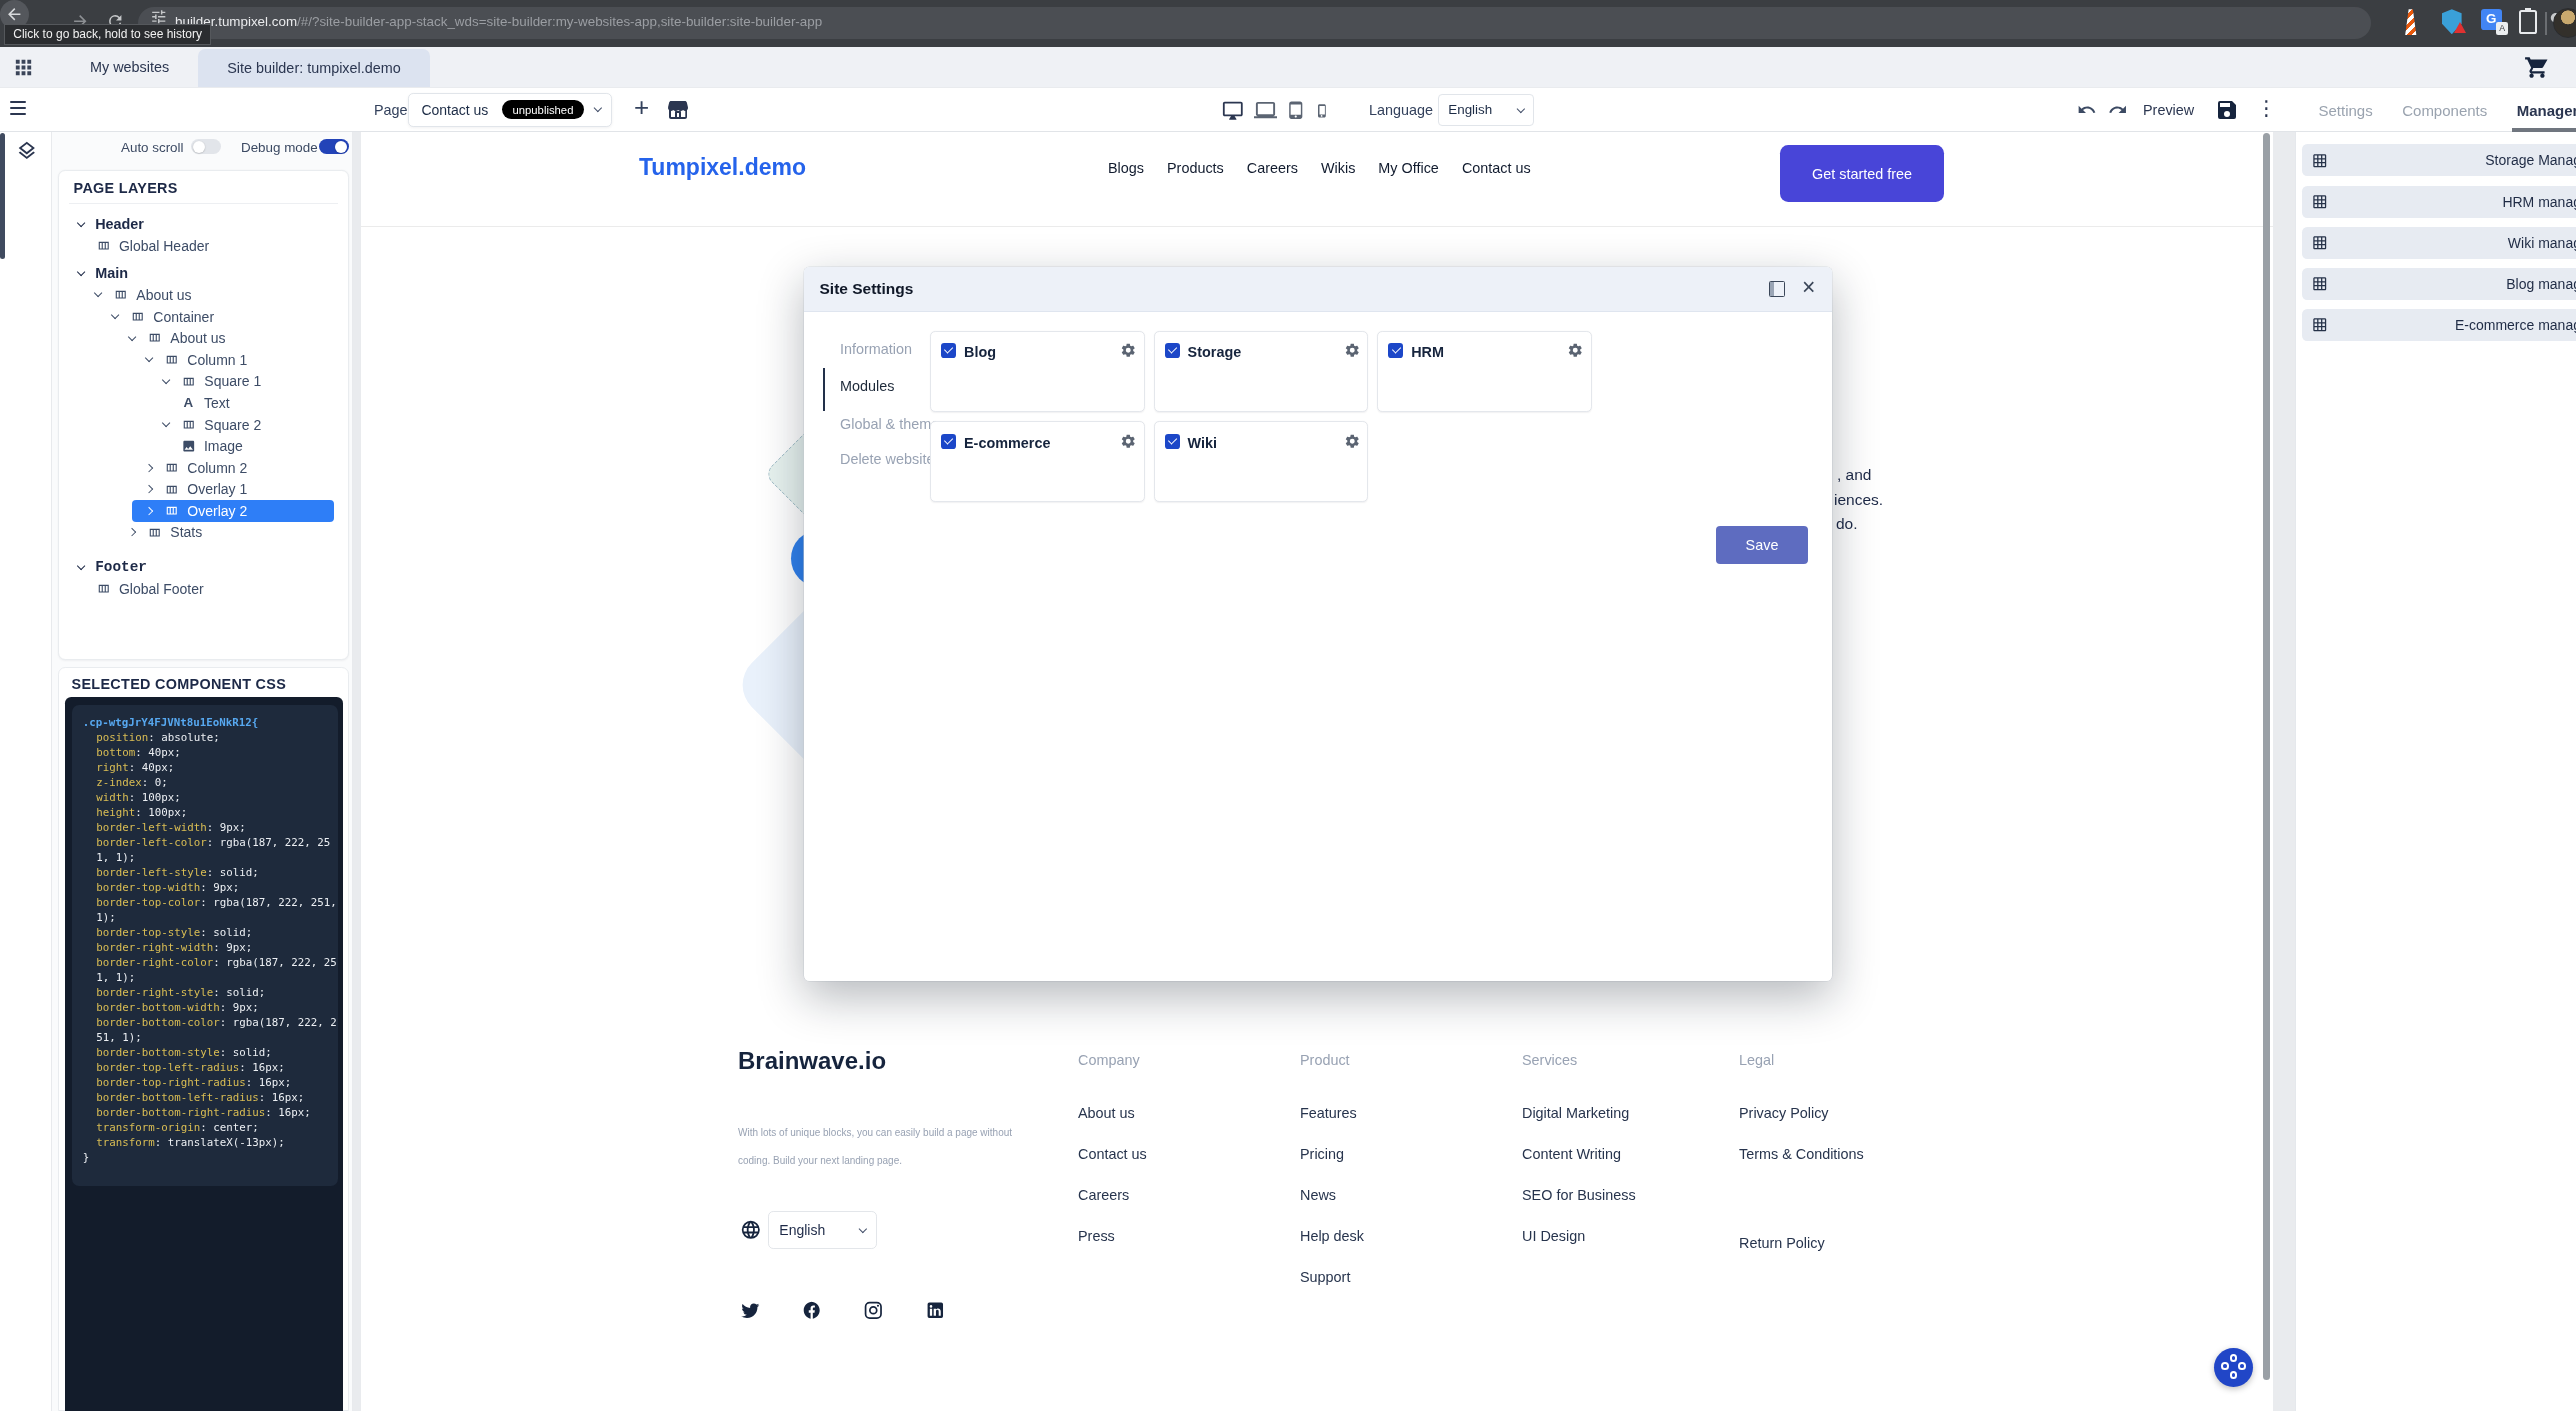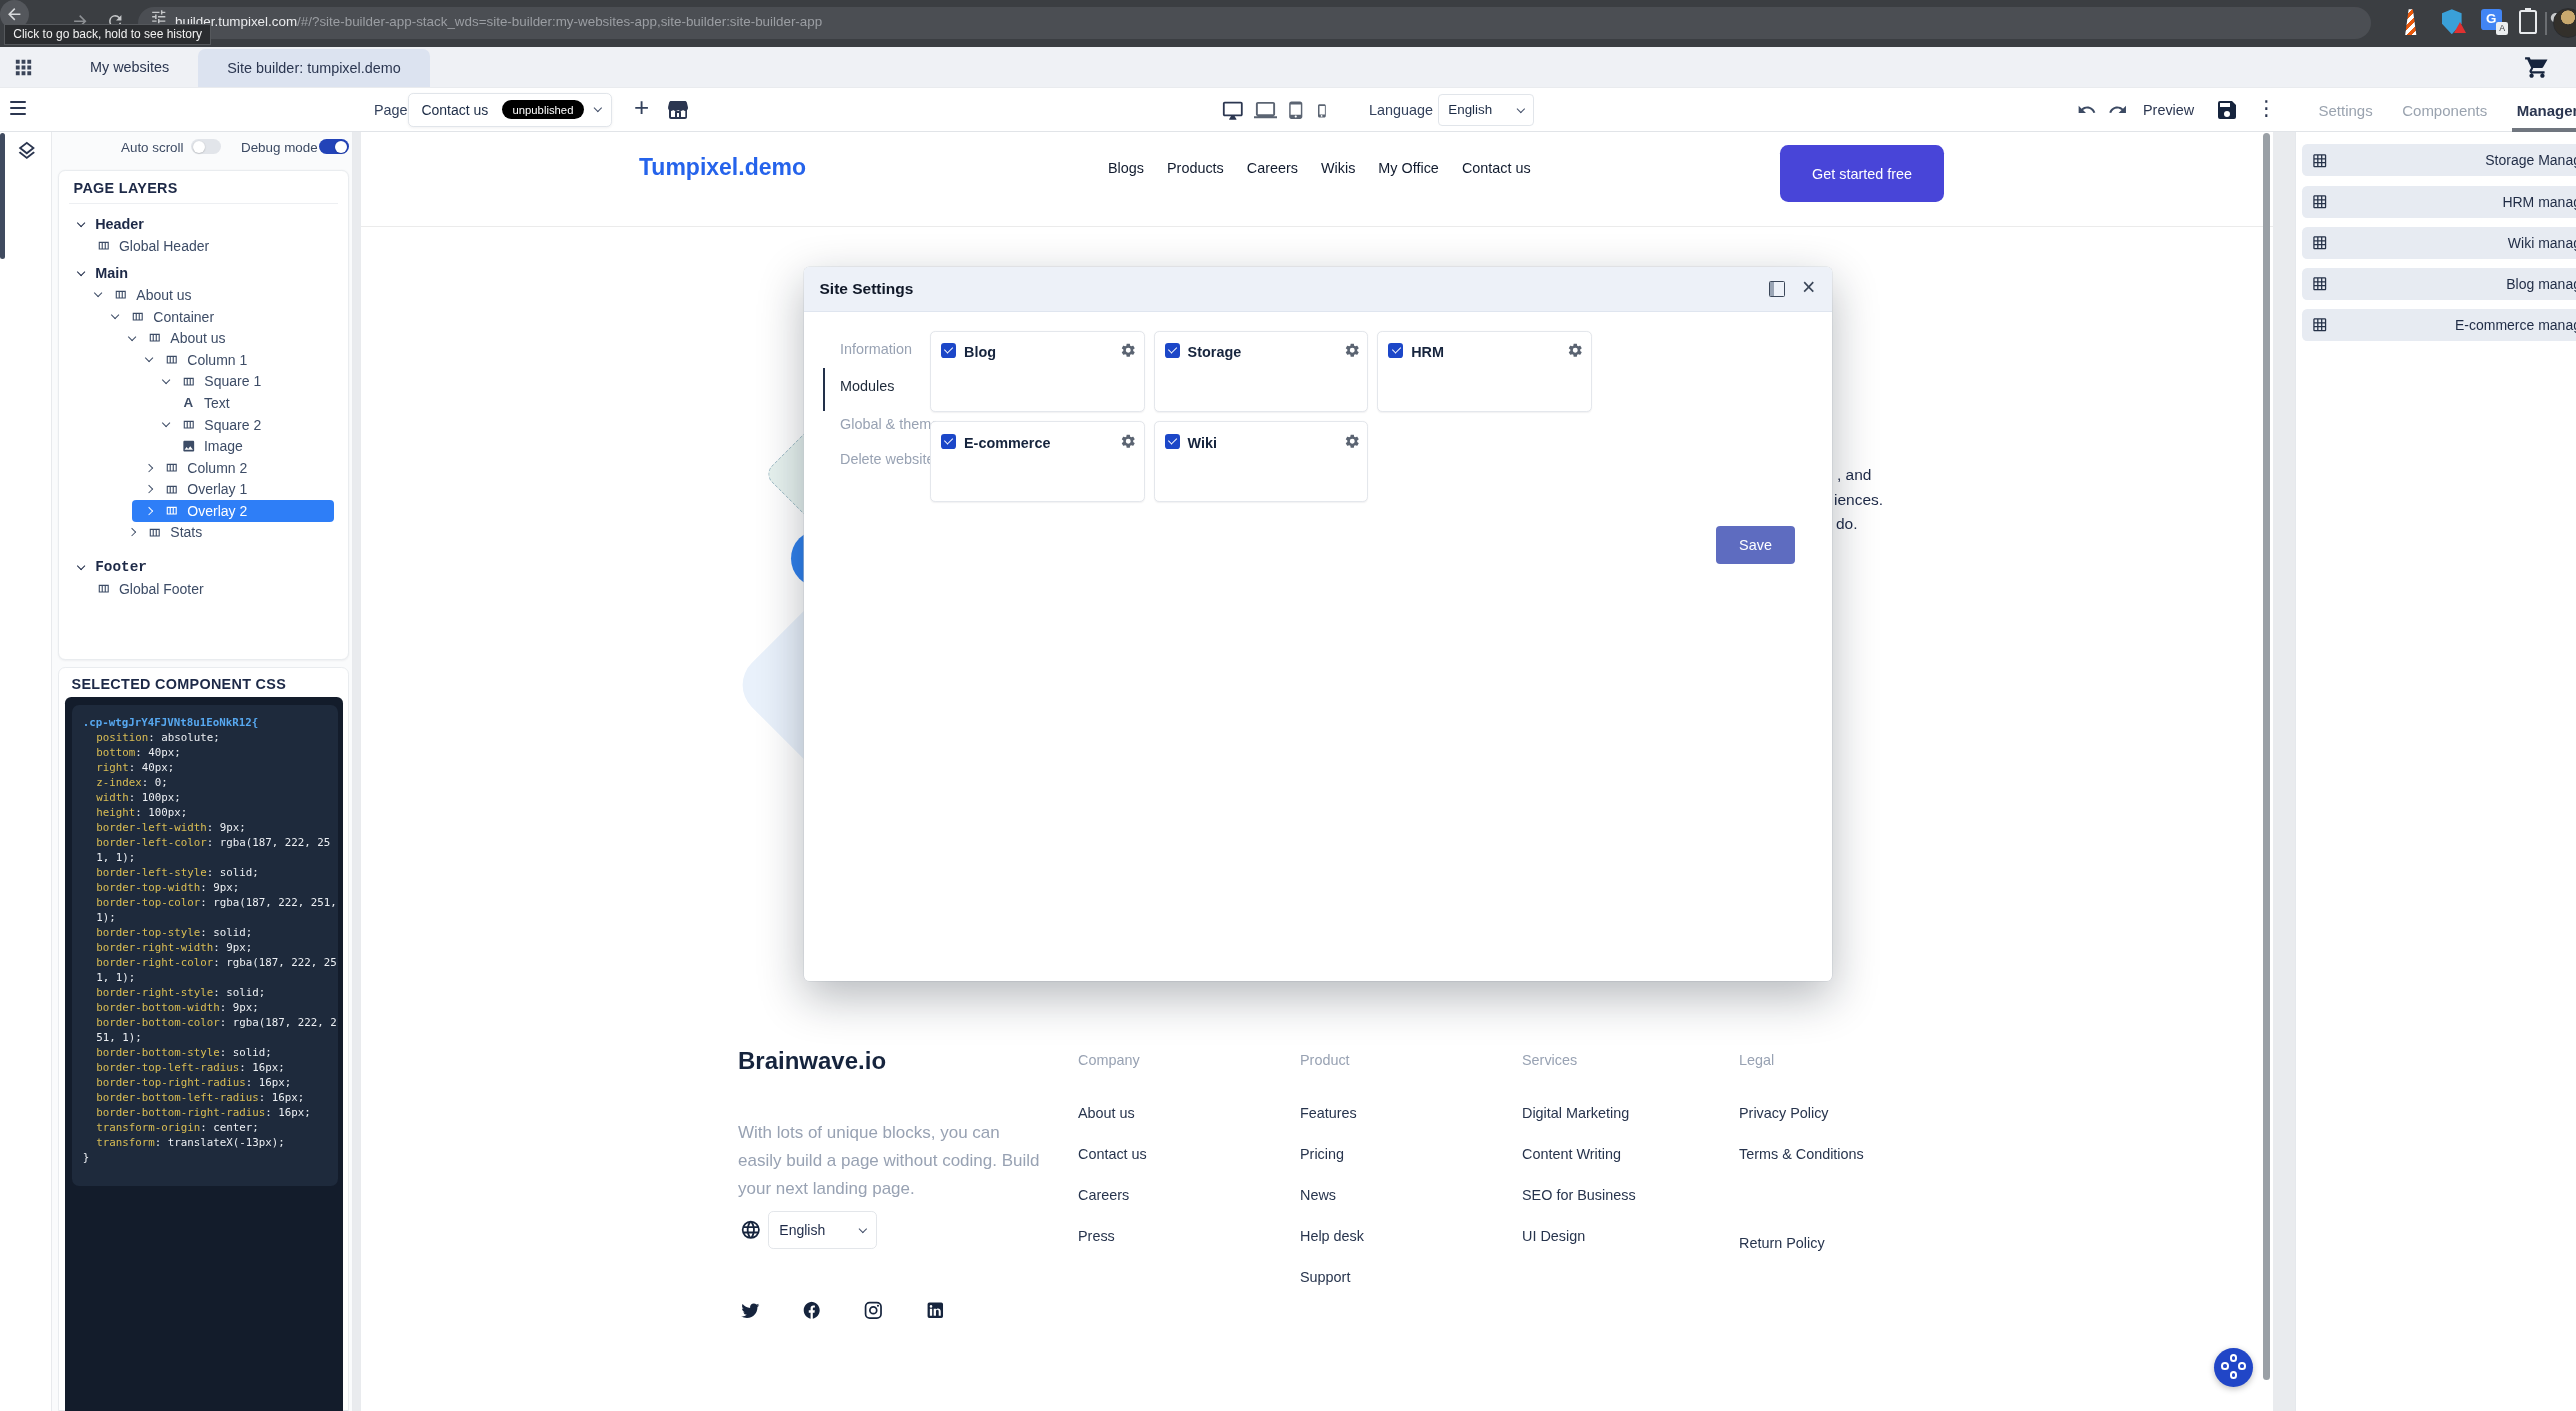"Save" #modal-save { width: 79px -> 92px }
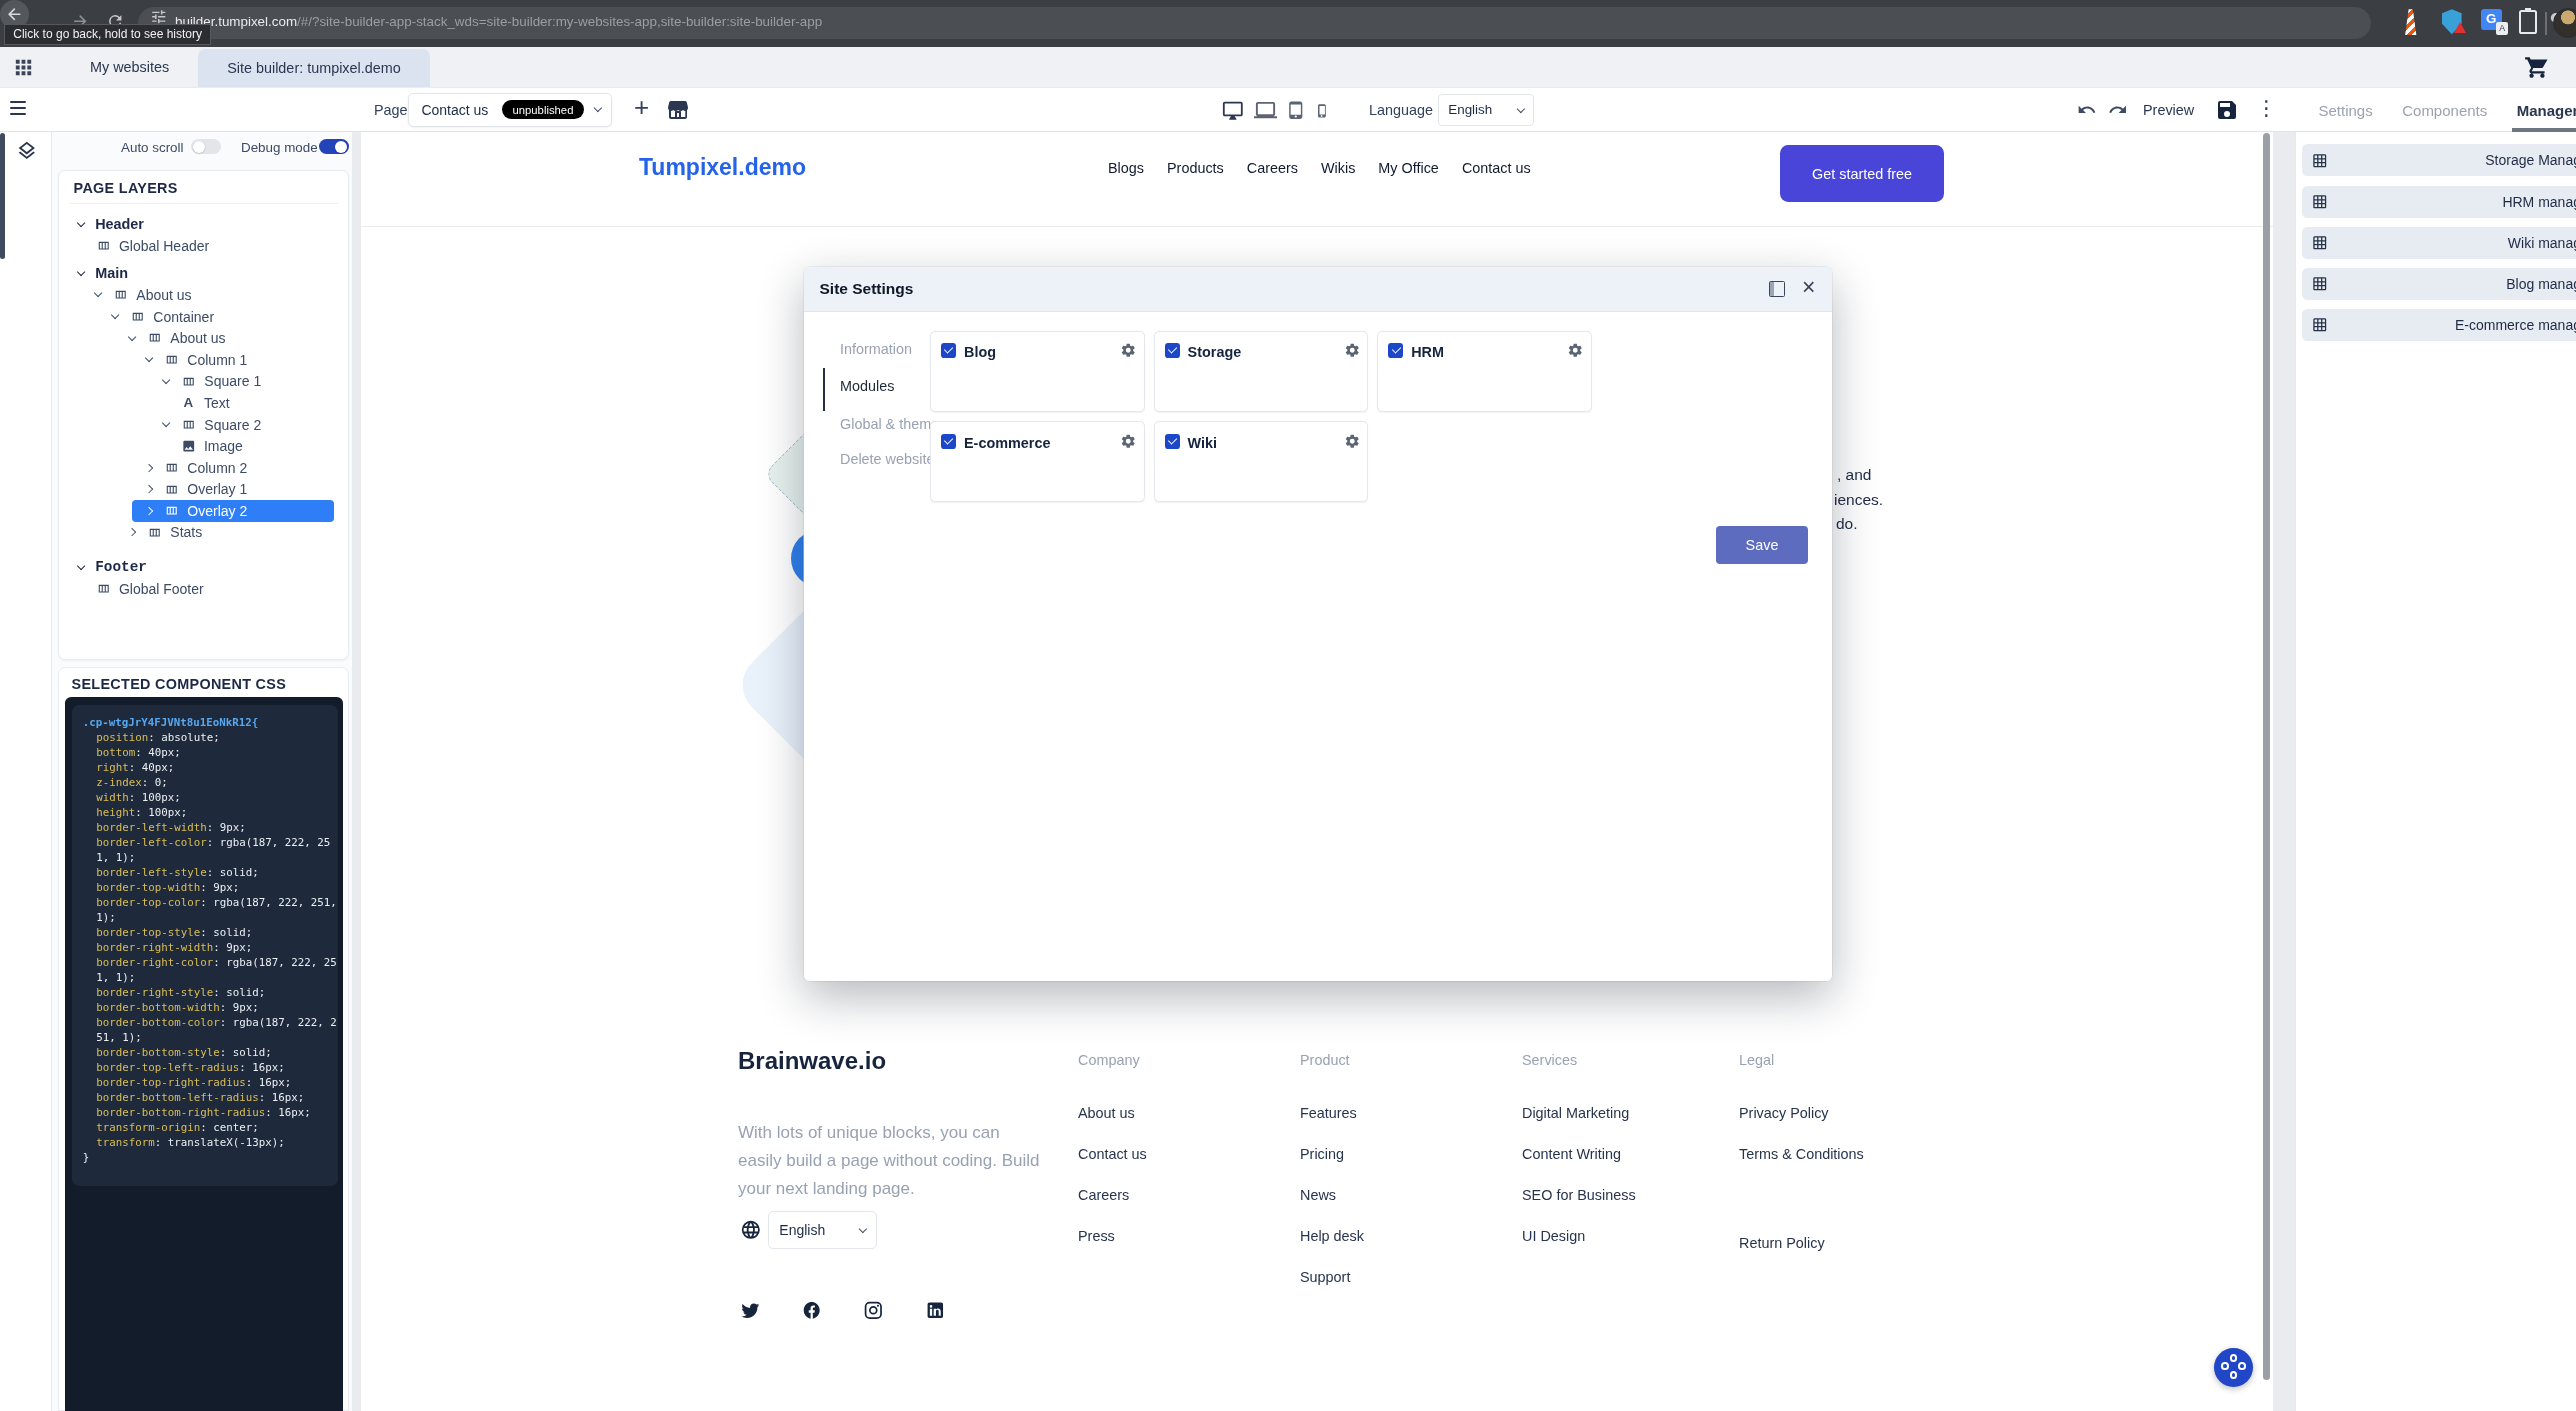"With lots of unique blocks," #footer-tagline { font-size: 17px -> 10px }
